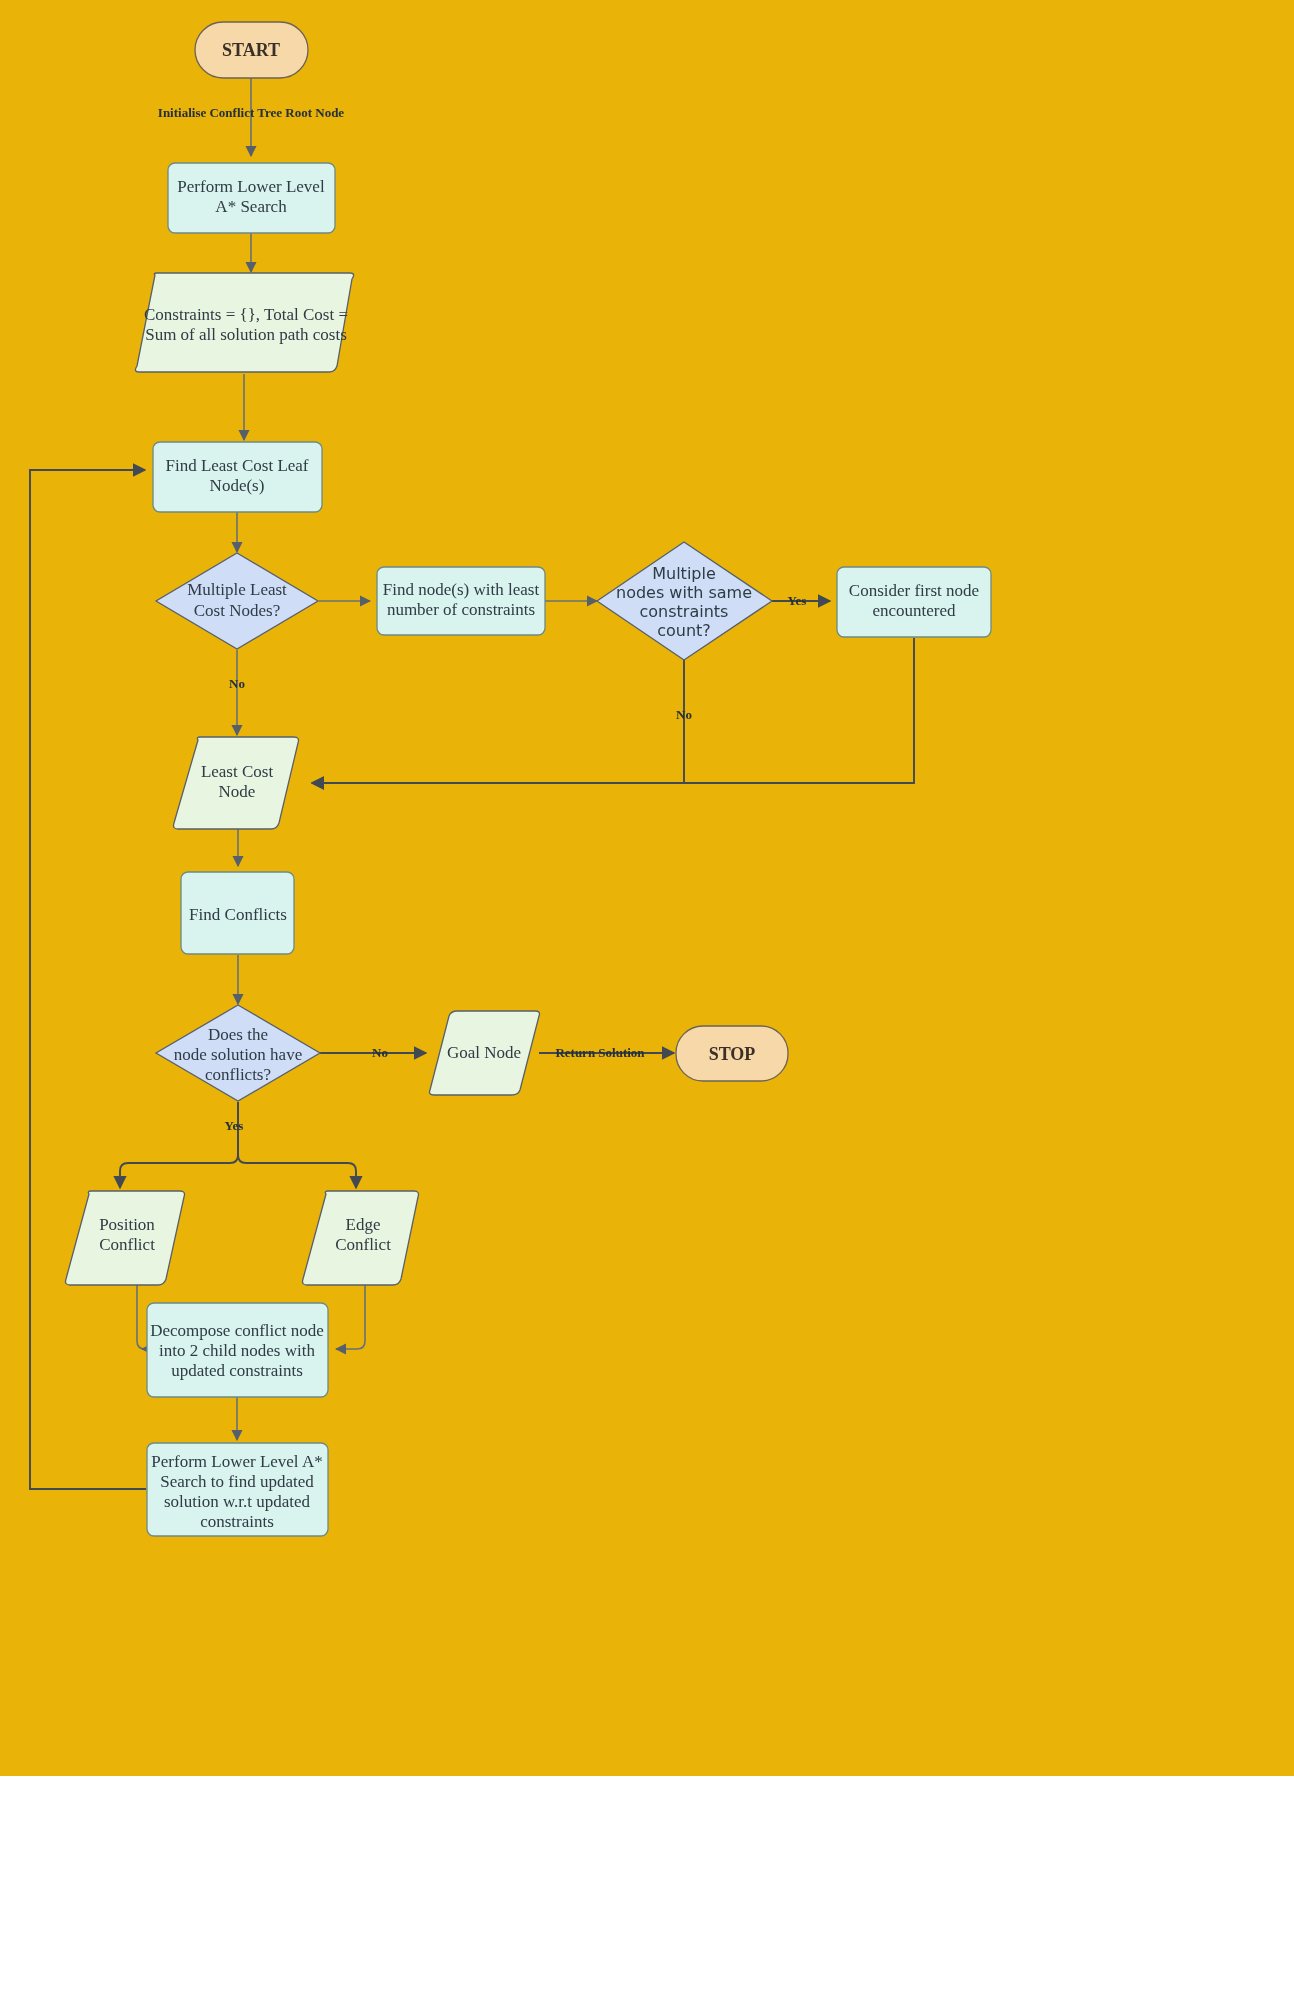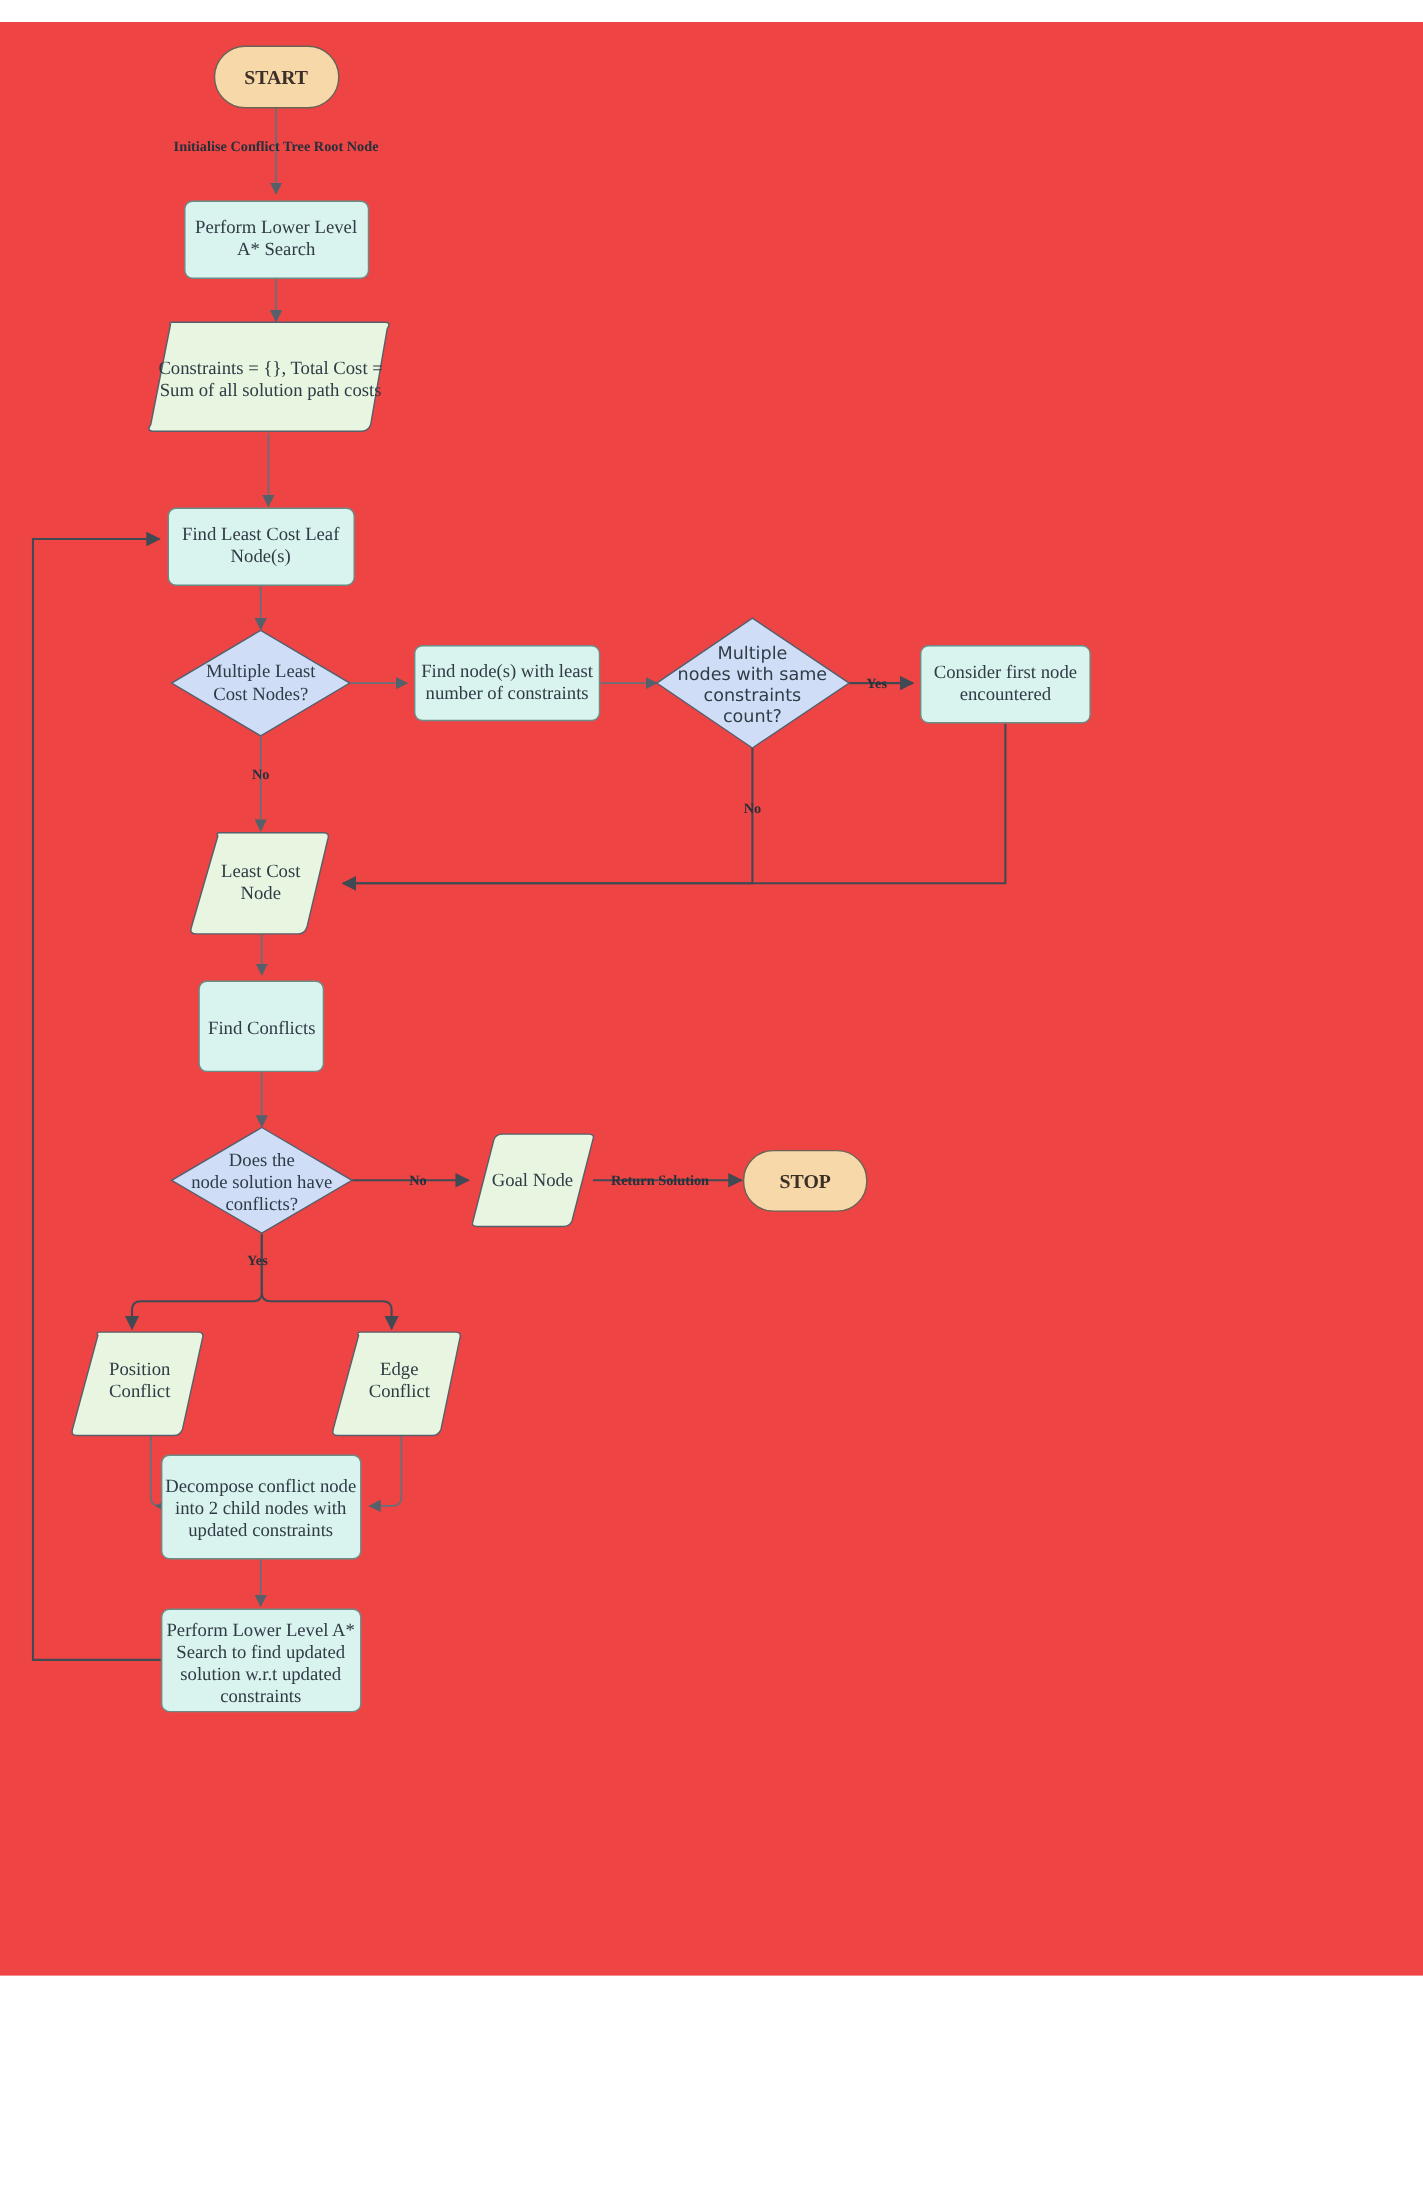"START" #chart { background: #ef4444 -> #eab308; margin-top: 20px -> none }
